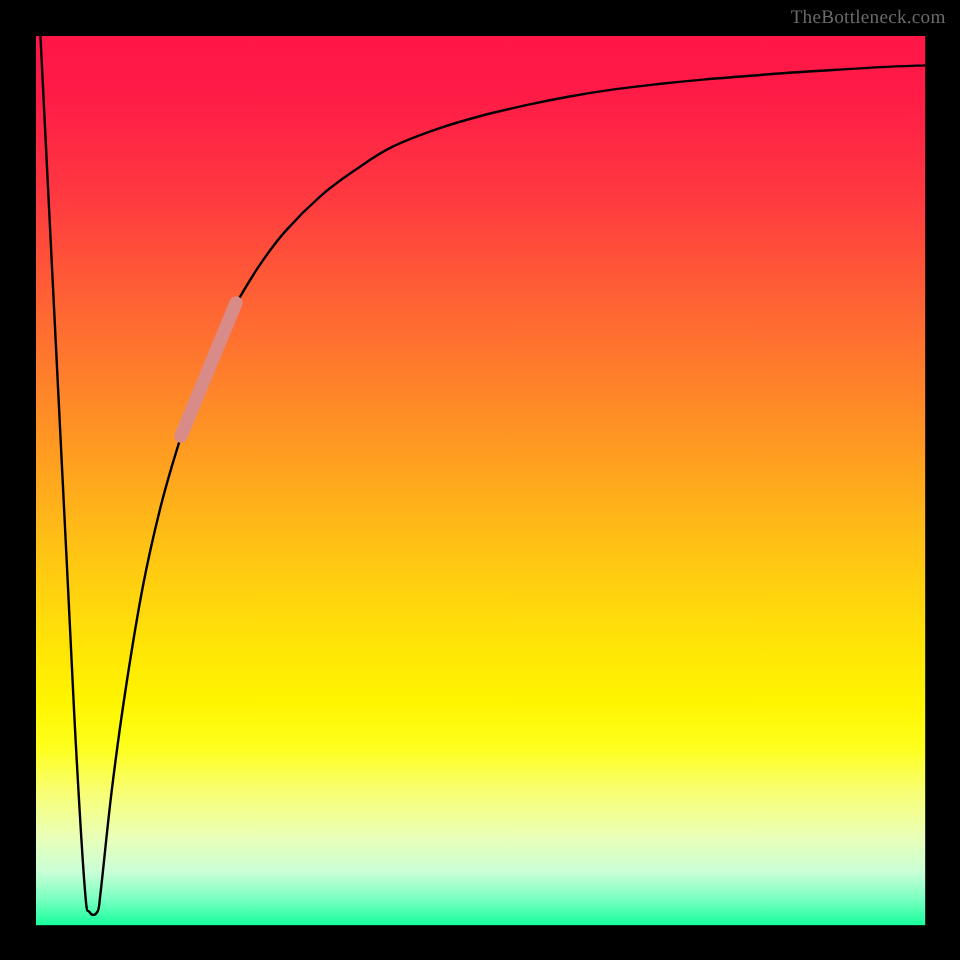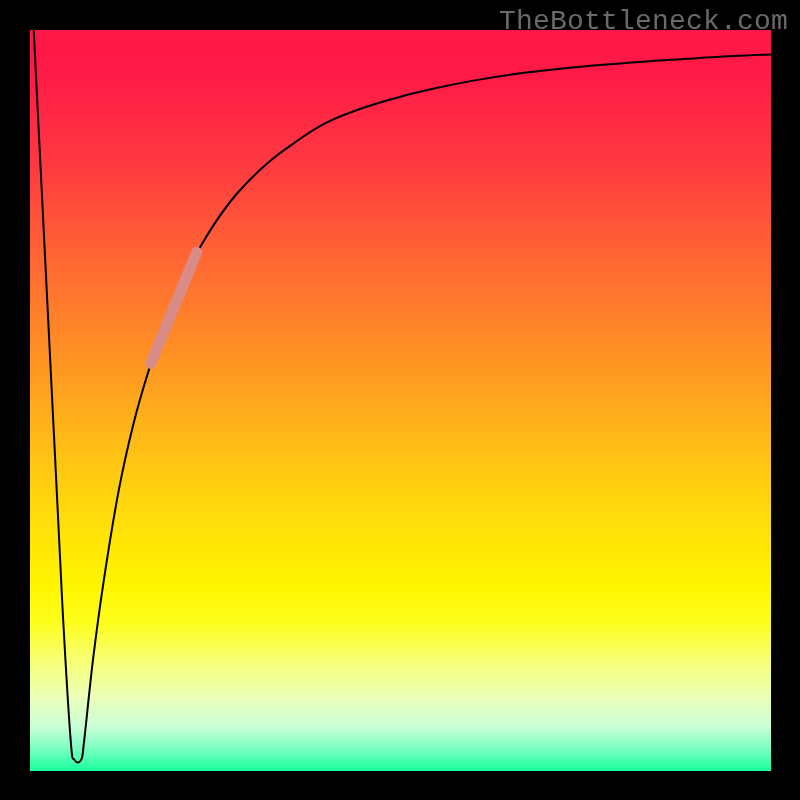"TheBottleneck.com" .watermark { font-family: Liberation Mono, monospace -> Liberation Serif, serif; font-size: 28px -> 16px }
